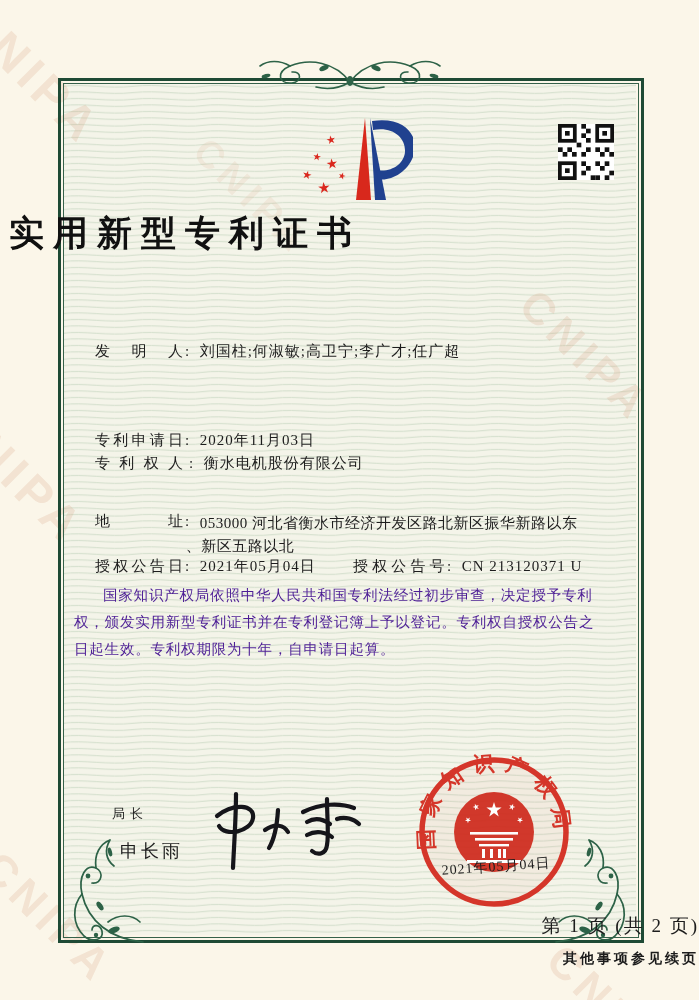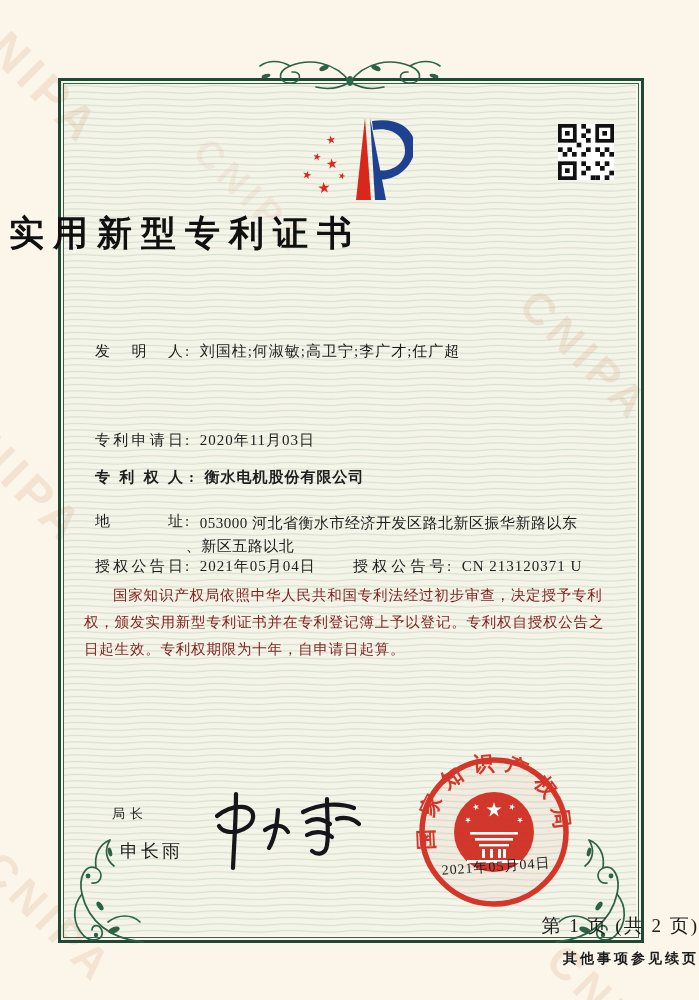"专利权人 : 衡水电机股份有限公司" div.row { font-weight: bold -> none; top: 468px -> 454px }
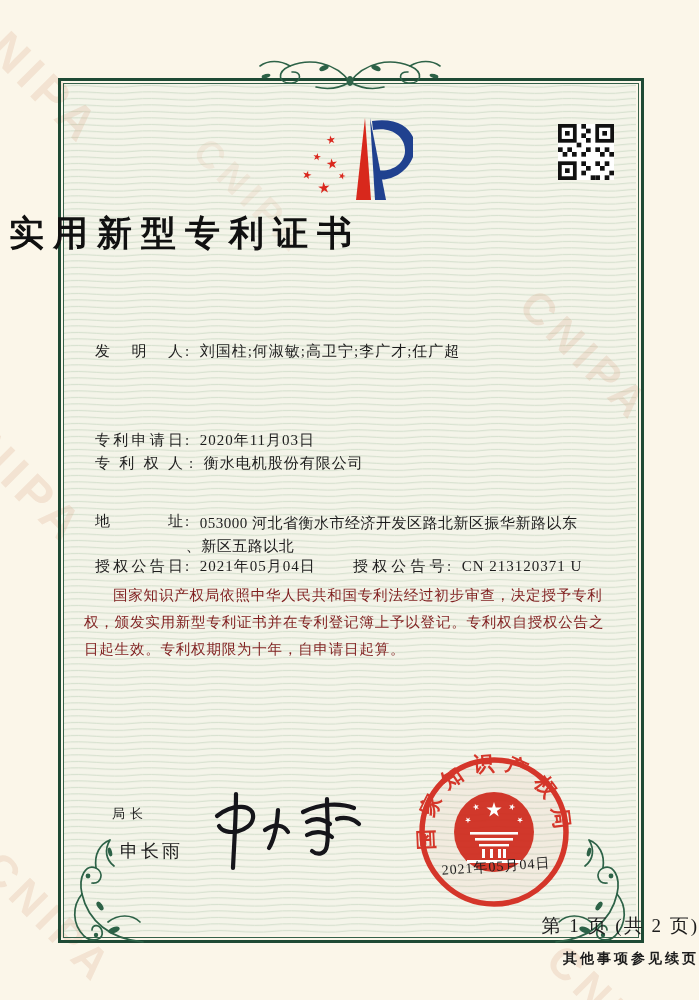"国家知识产权局依照中华人民共和国专利法经过初步审查，决定授予专利权，颁发实用新型" .body-text { color: #7f1d1d -> #4c1d95; left: 84px -> 74px }
